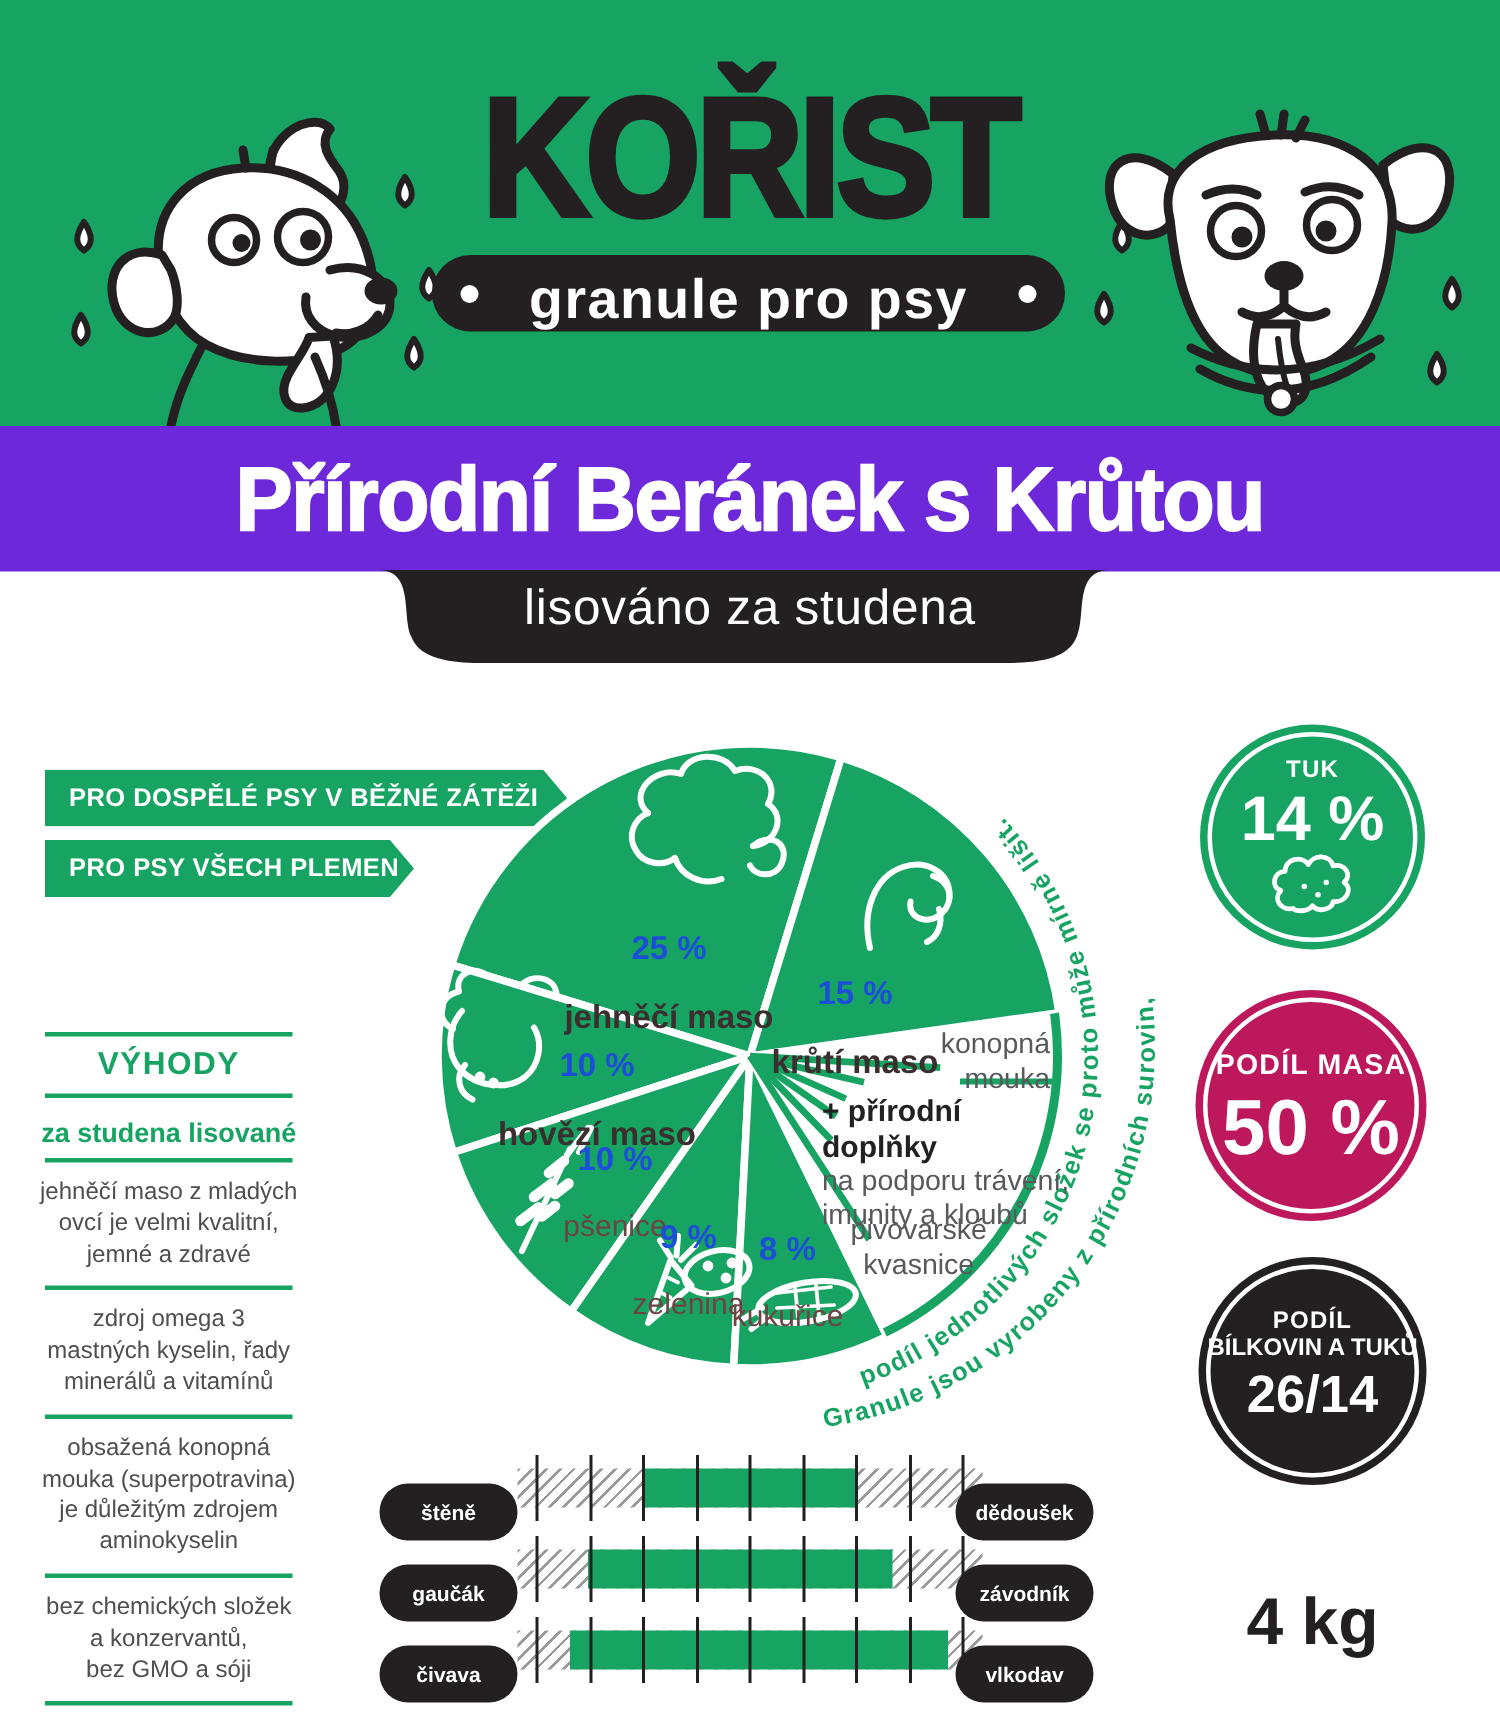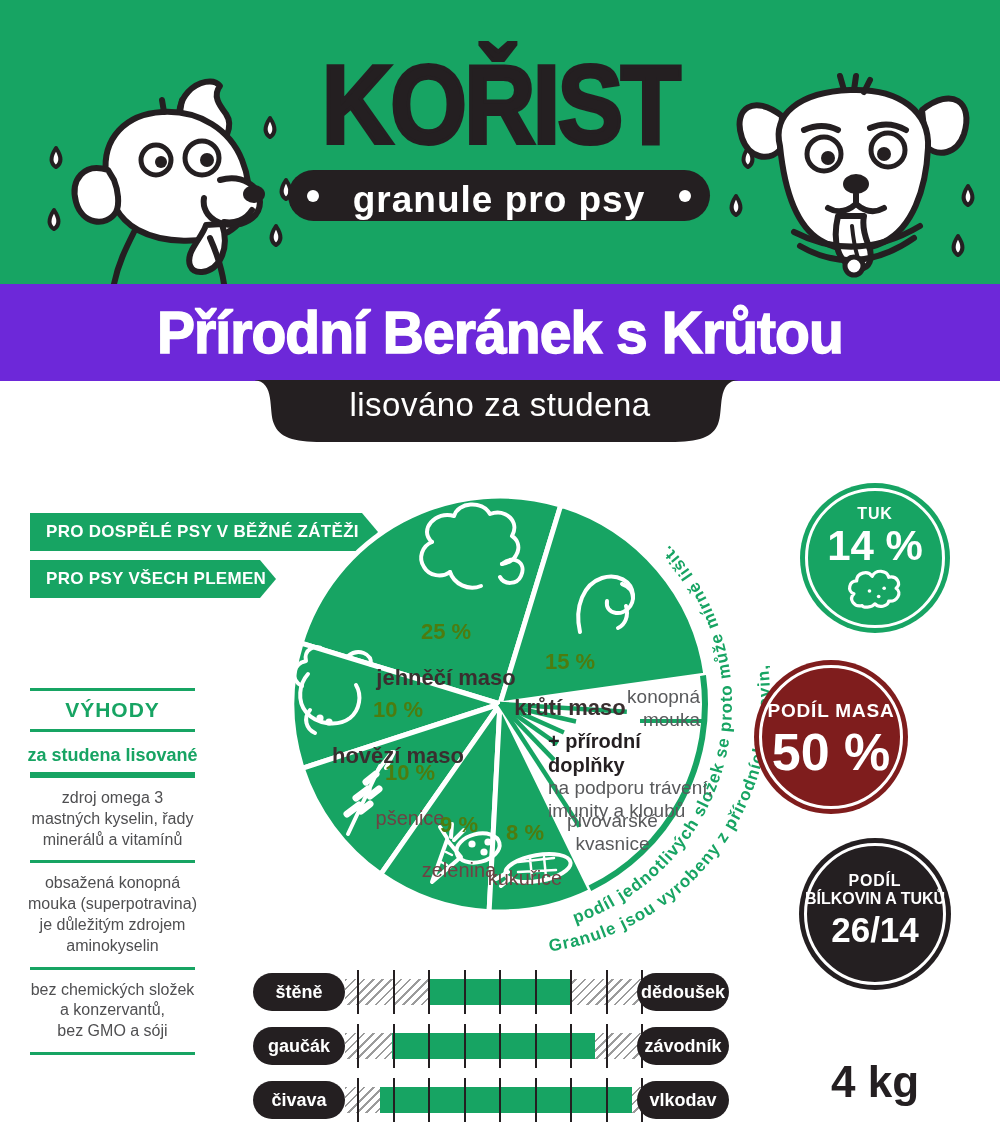"25 %" .pct { color: #4d7c0f -> #1d4ed8 }
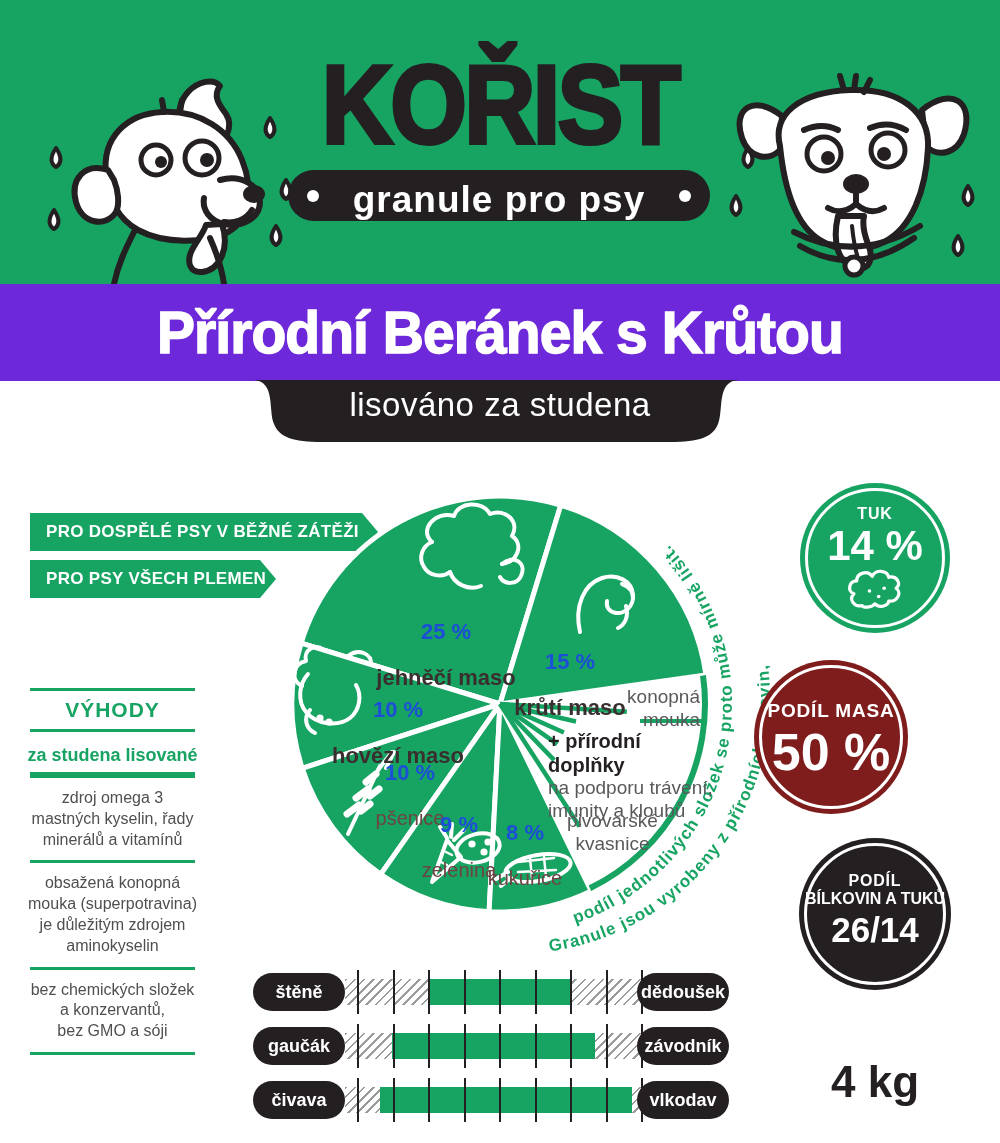"PODÍL MASA" #stat-1 { background: #7f1d1d -> #be185d; left: 754px -> 797px }
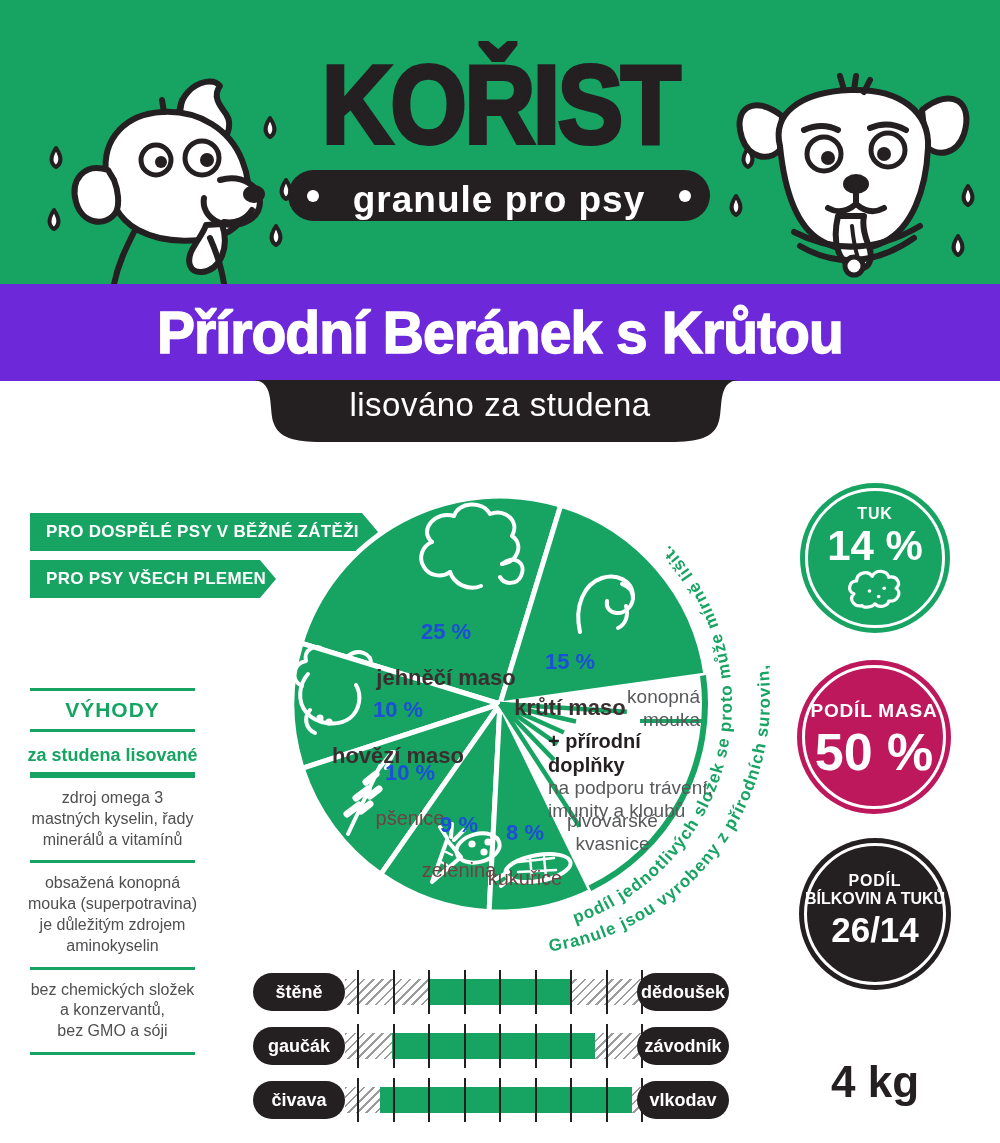"jehněčí maso z mladých" div.benefit { html: none -> <div>jehněčí maso z mladých ovcí je velmi kvalitní, jemné a zdravé</div> }
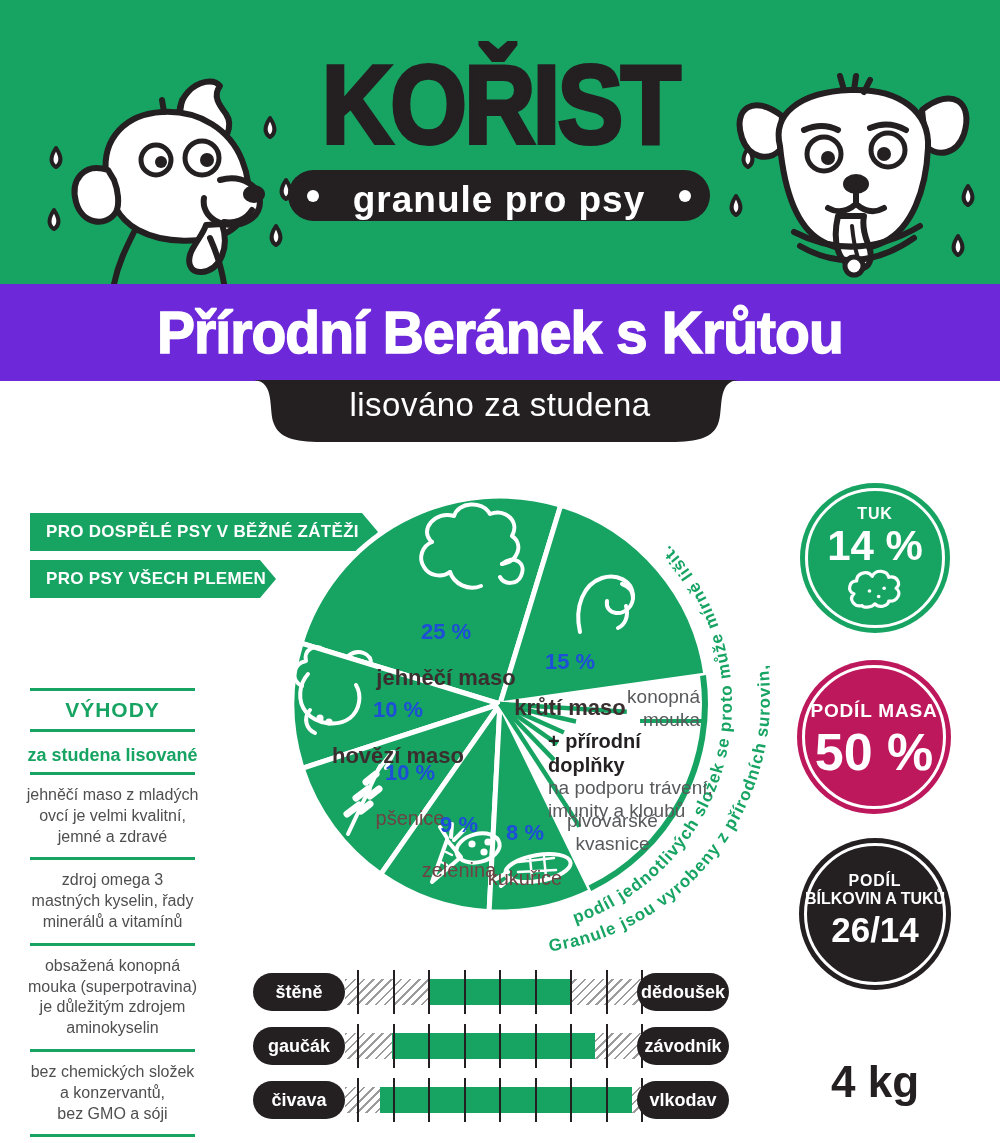"štěně" .pill { font-size: 18px -> 14px; margin-top: none -> 16px }
